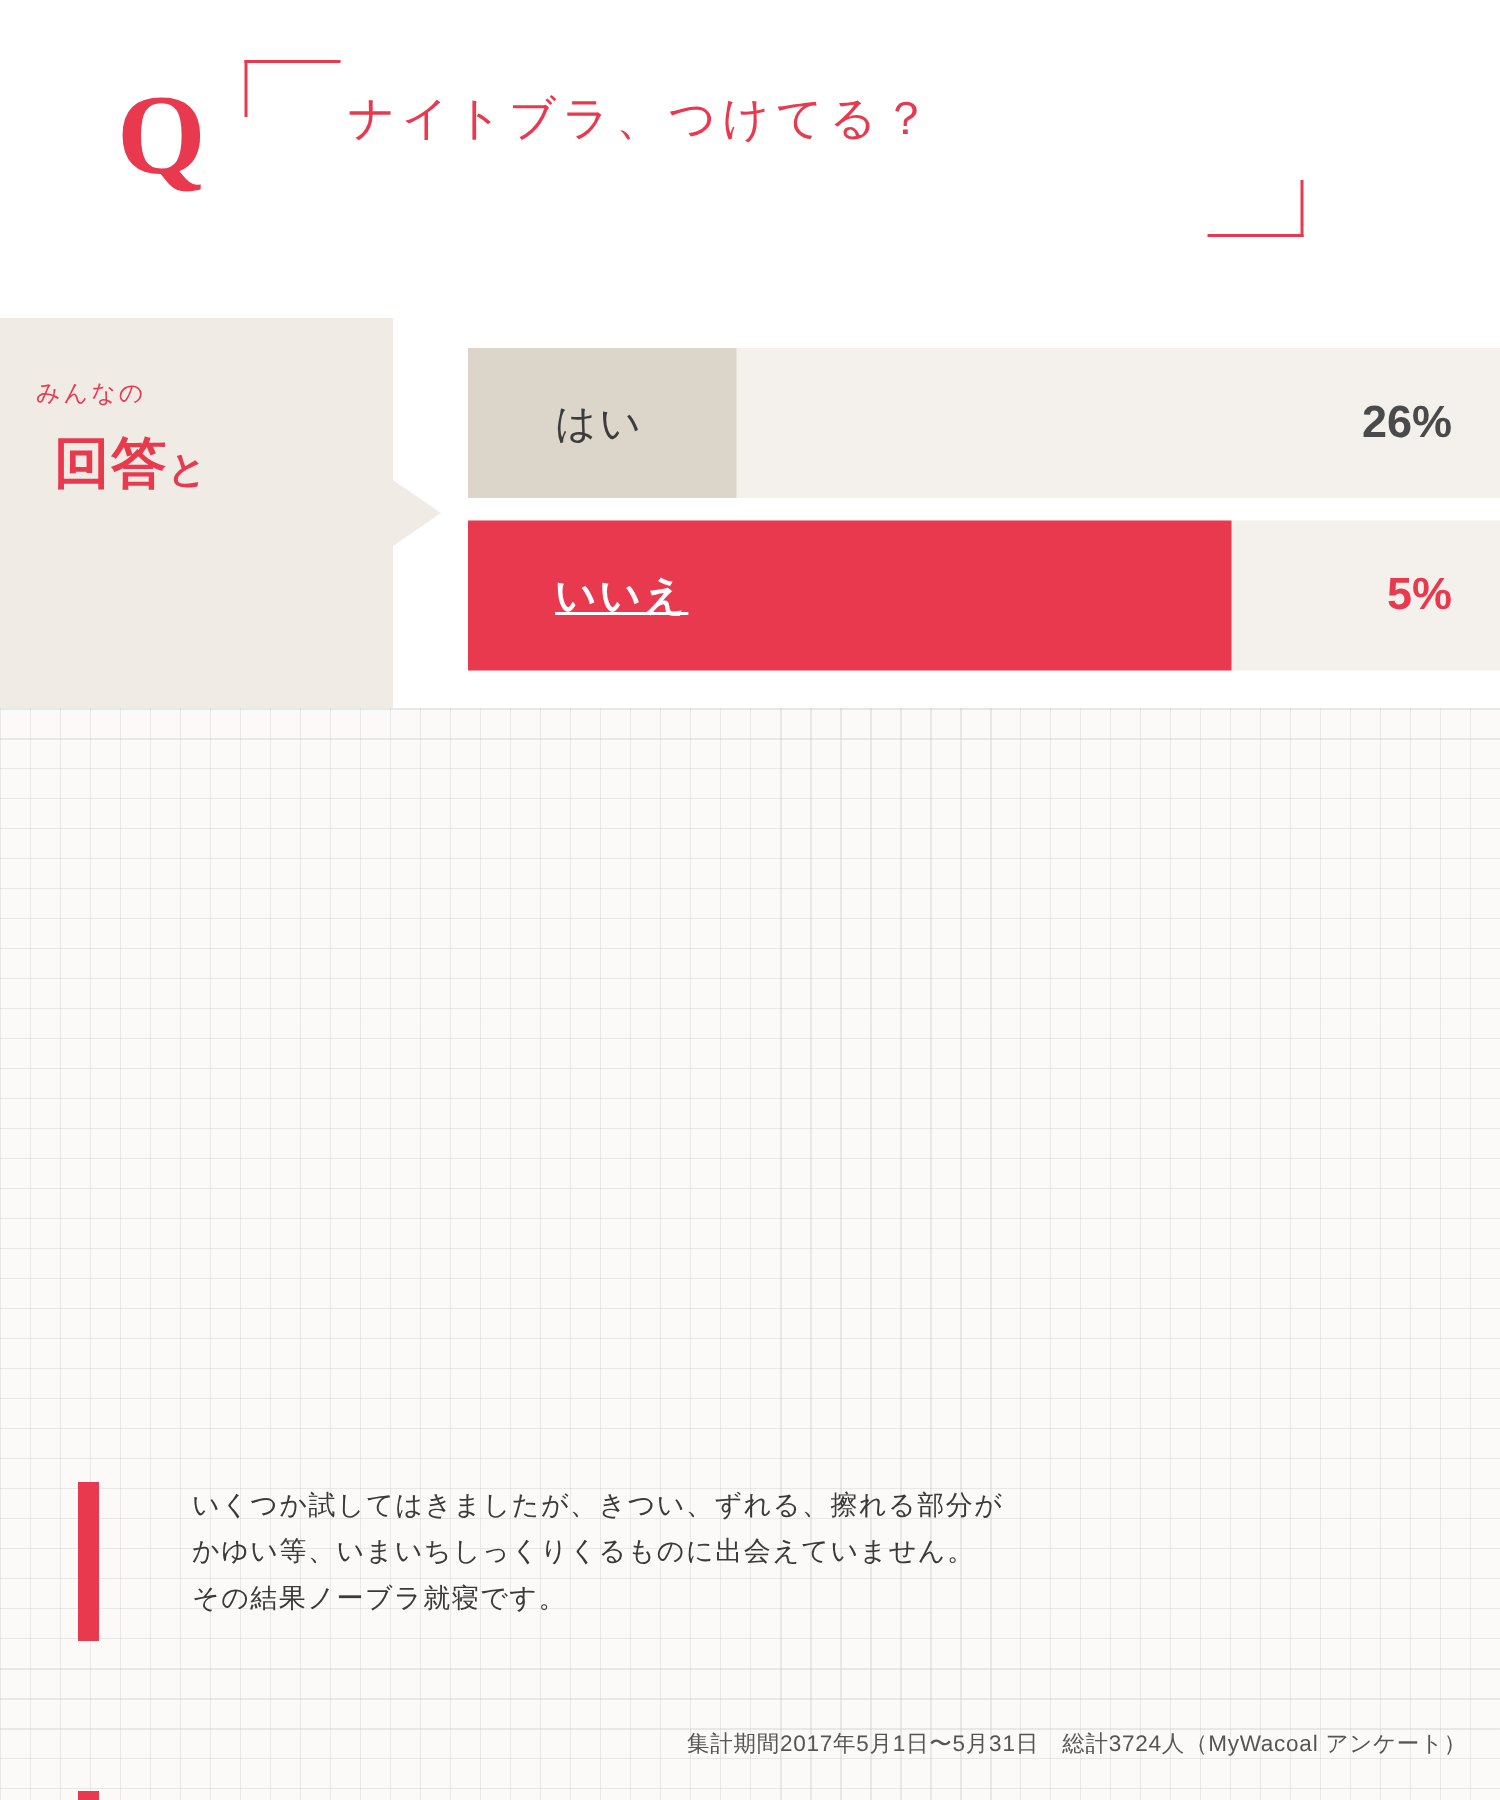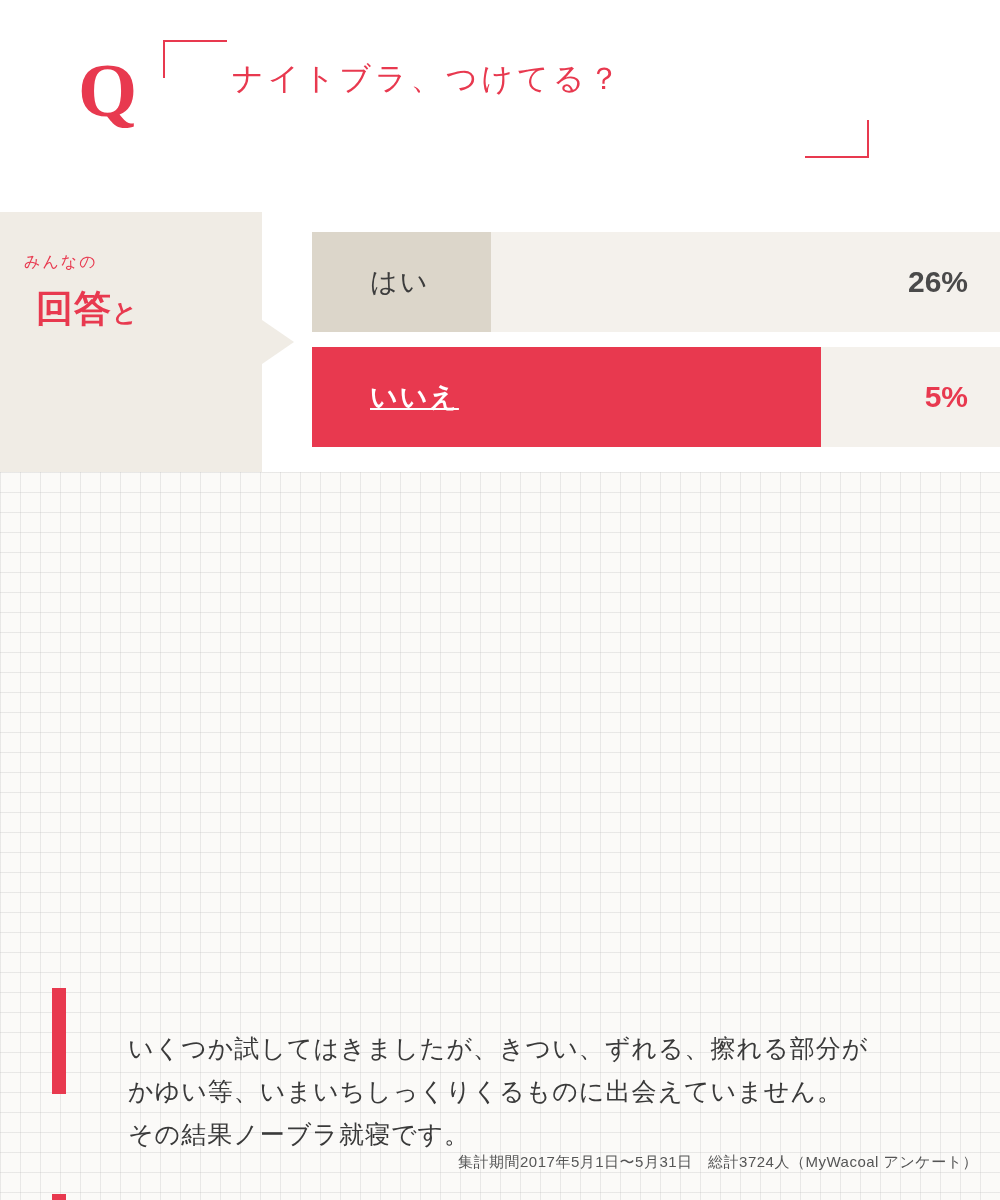"いくつか試してはきましたが、きつい、ずれる、擦れる部分が" .comment .text { font-size: 25px -> 18px; margin-top: 39px -> none }
